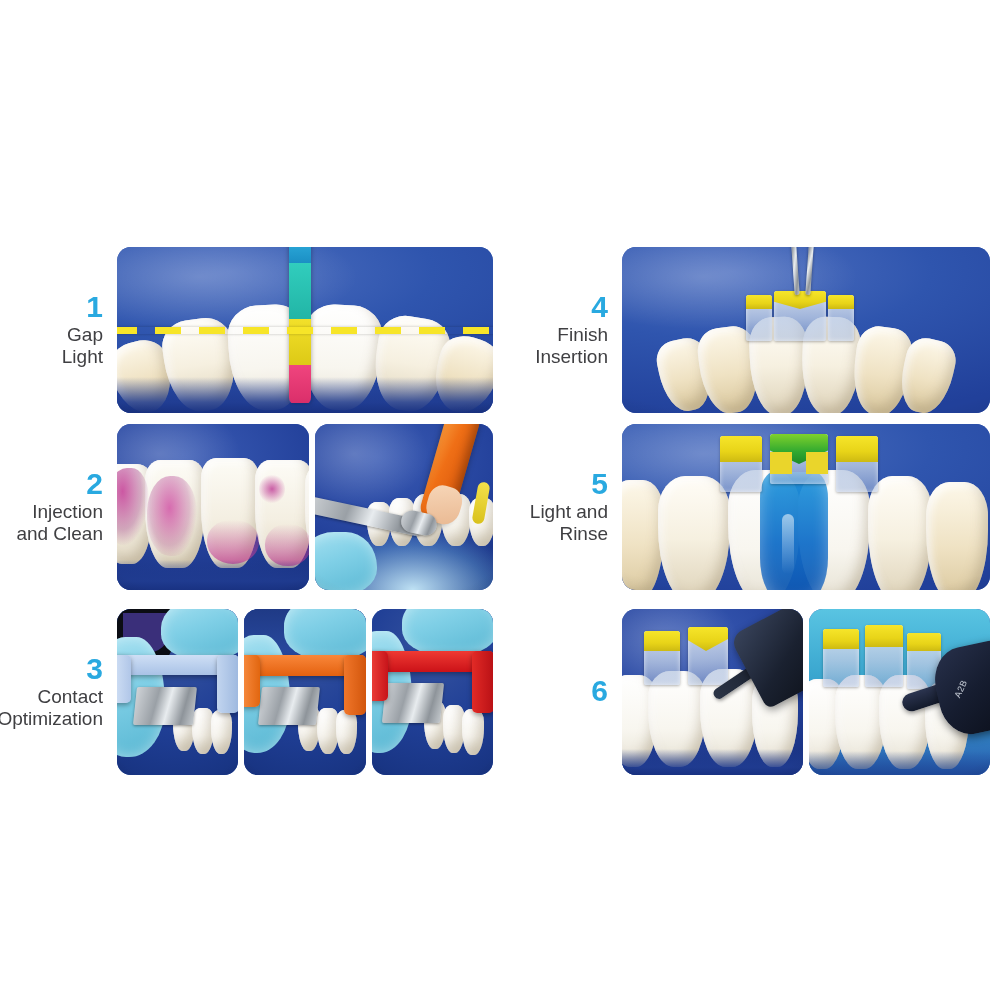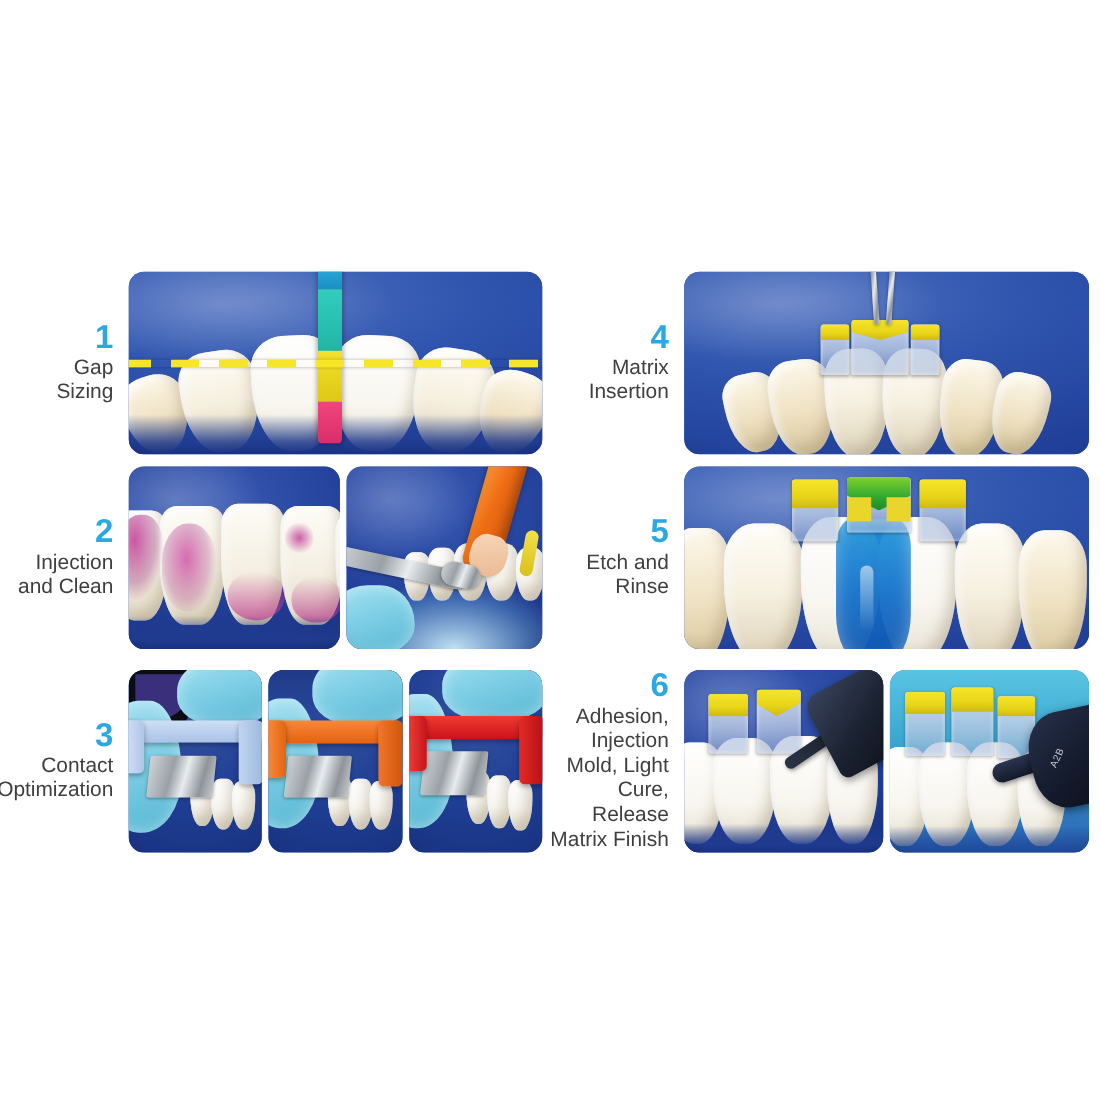"Gap" div.steptitle { text: Sizing -> Light }
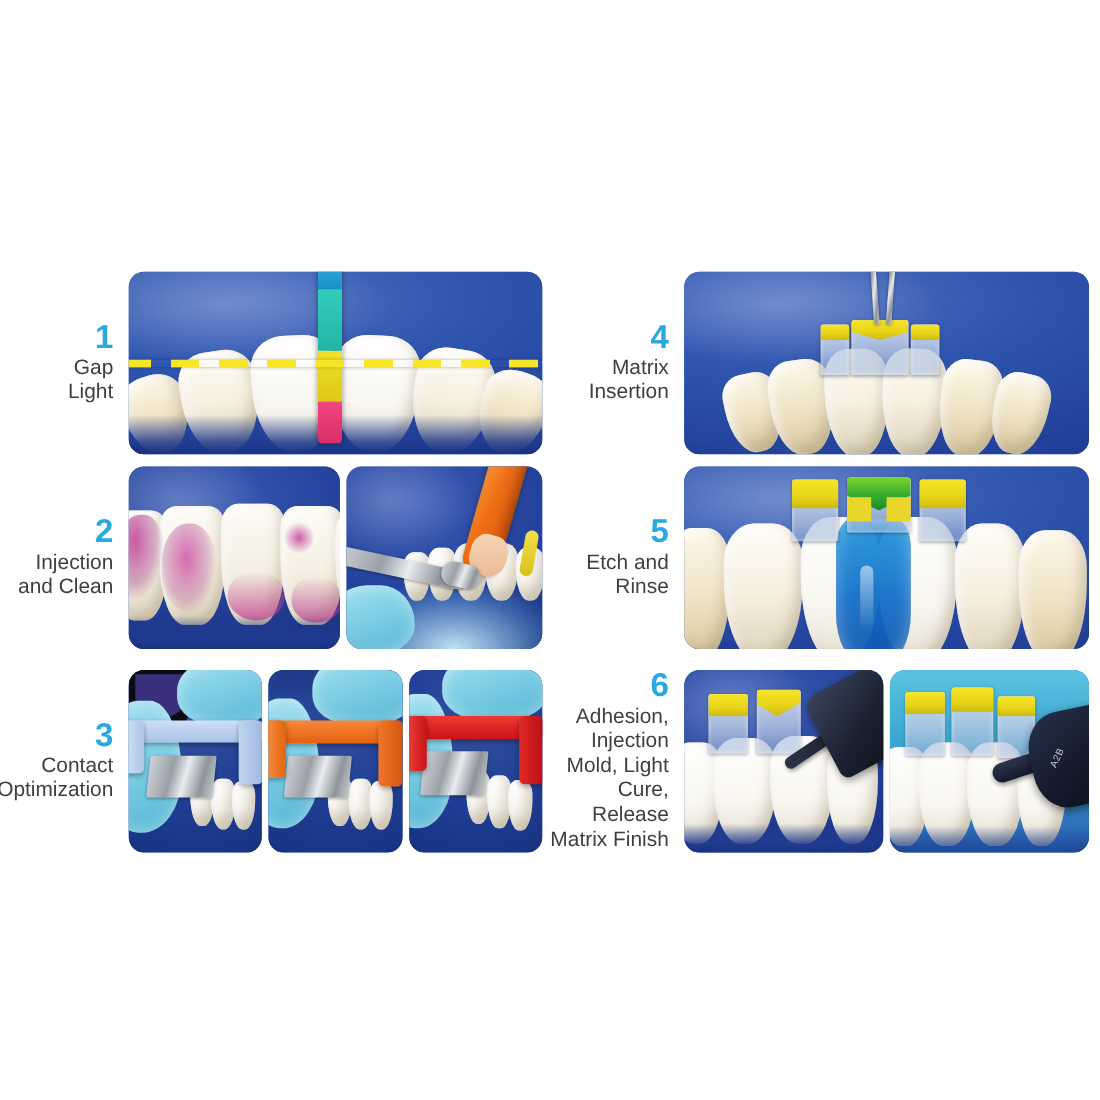"Matrix" div.steptitle { text: Matrix -> Finish }
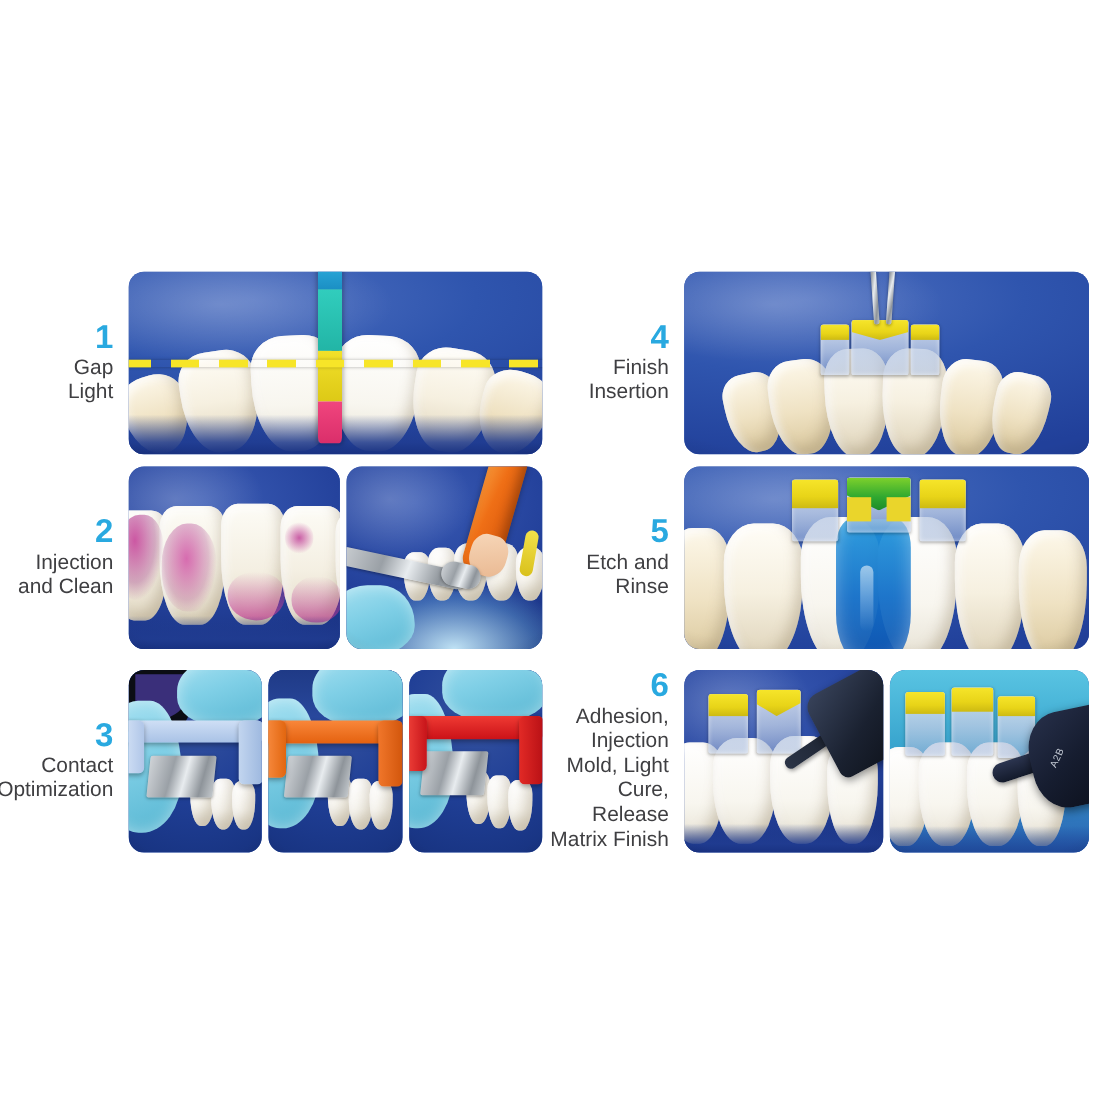"Etch and" div.steptitle { text: Etch -> Light }
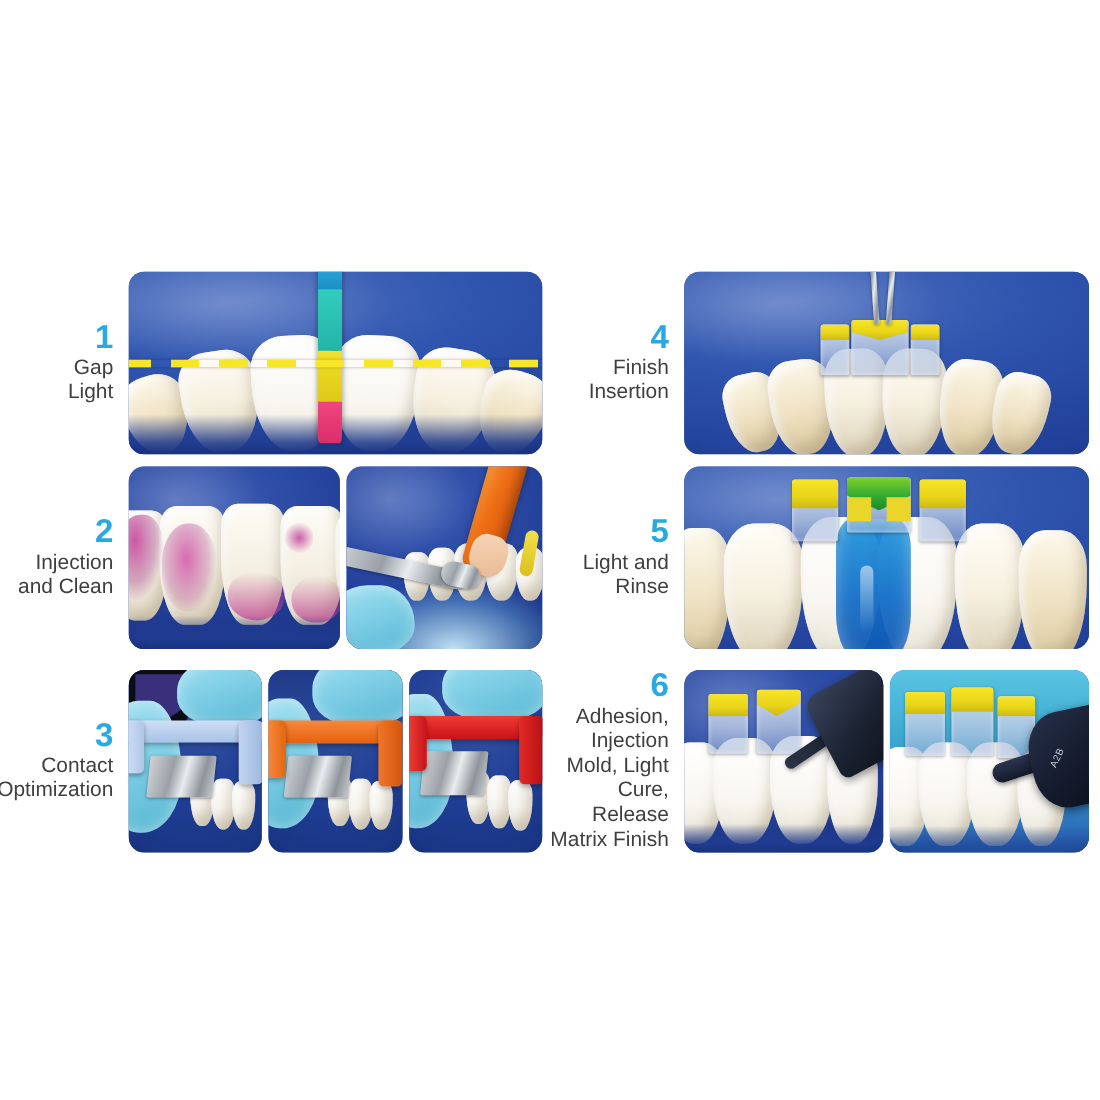"Adhesion," div.steptitle { html: <div>Adhesion, Injection Mold, Light Cure, Release Matrix Finish</div> -> none }
